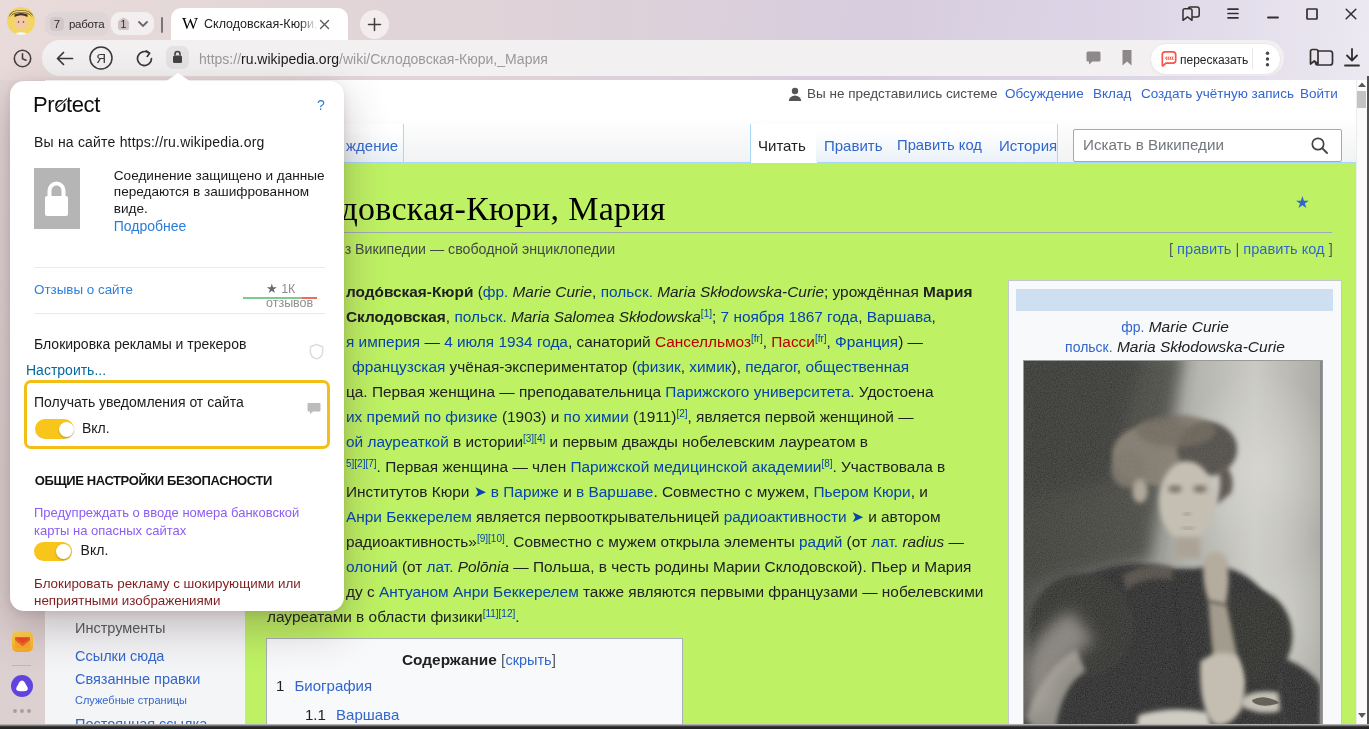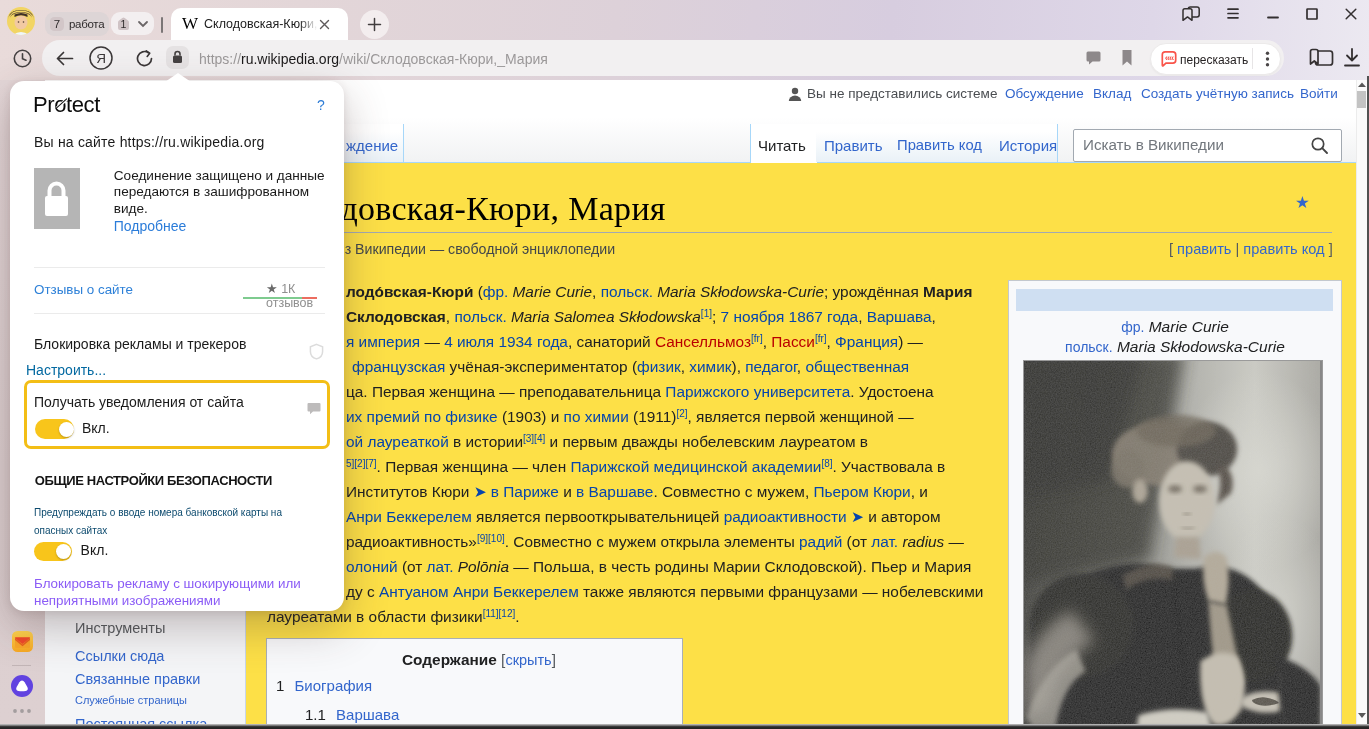"Вы не представились системе" div.abs { background: #fde047 -> #bef264 }
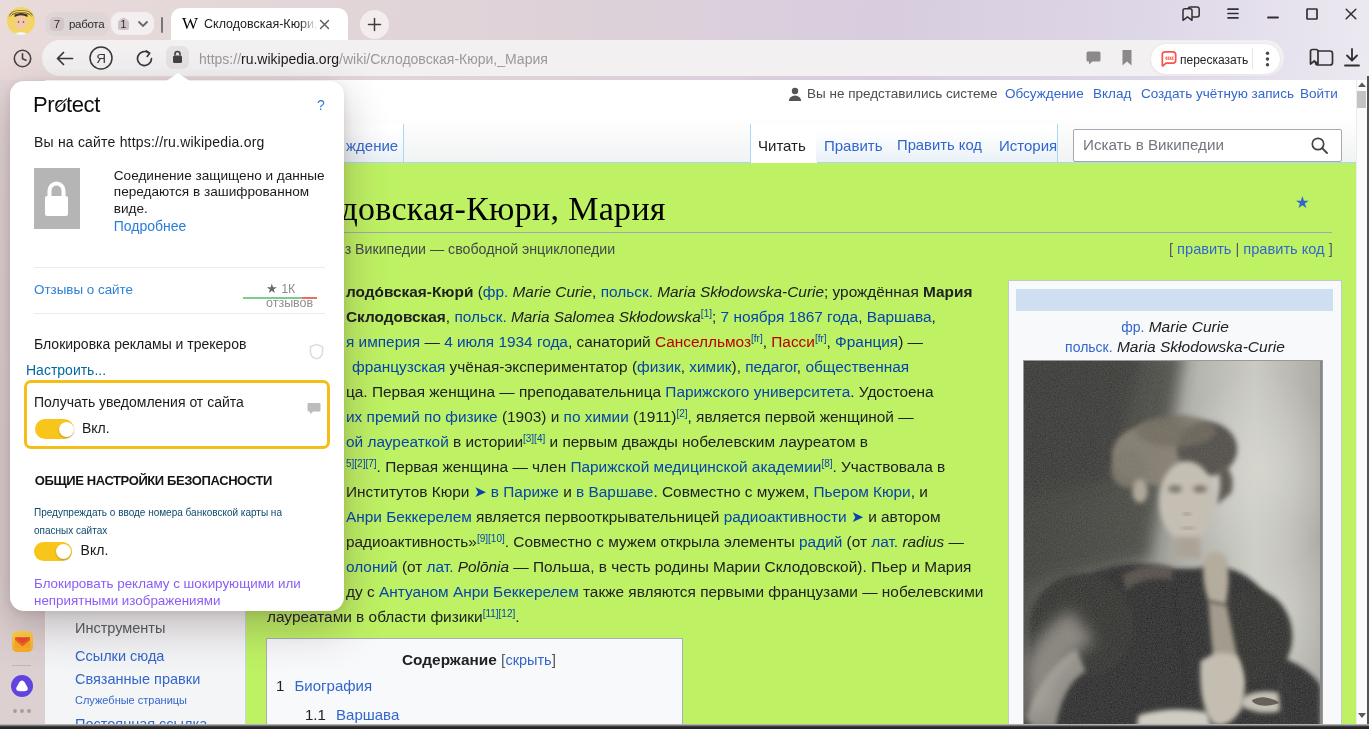"Предупреждать о вводе номера банковской" div.abs { color: #0c4a6e -> #8b5cf6; font-size: 10px -> 13px }
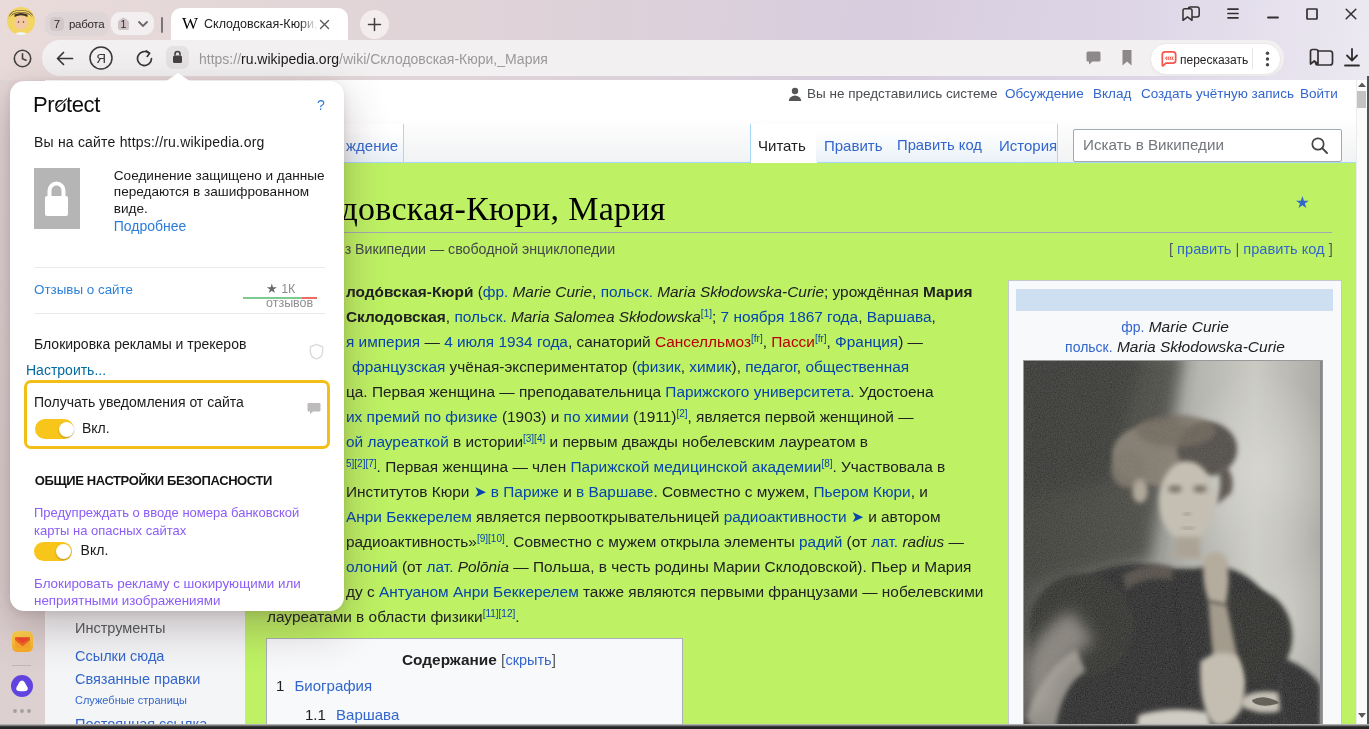"Блокировать рекламу с шокирующими или" div.abs { color: #8b5cf6 -> #7f1d1d }
